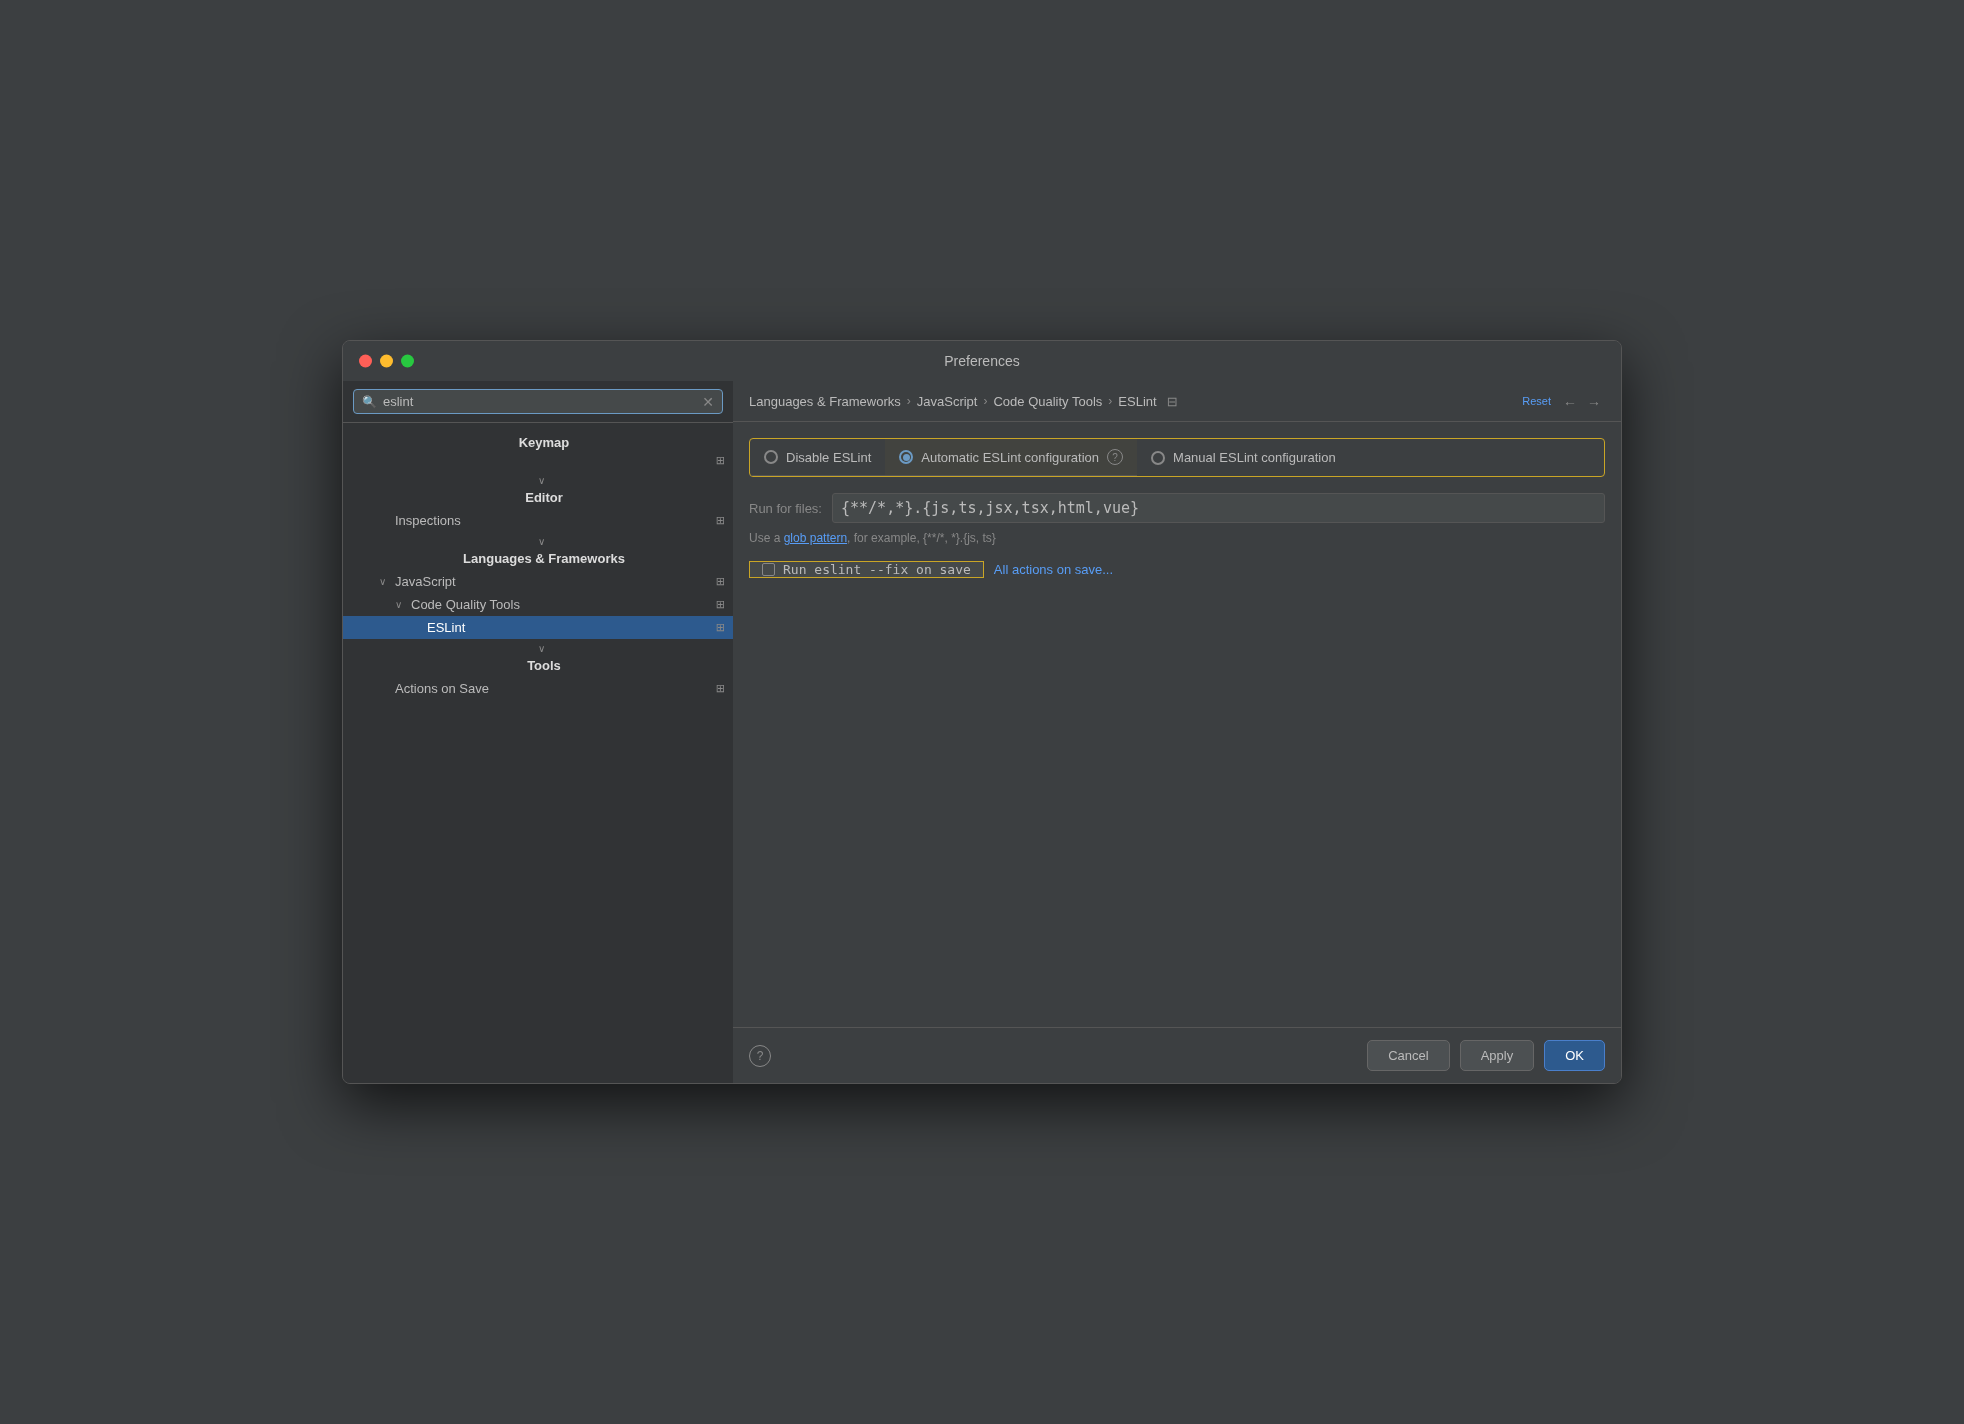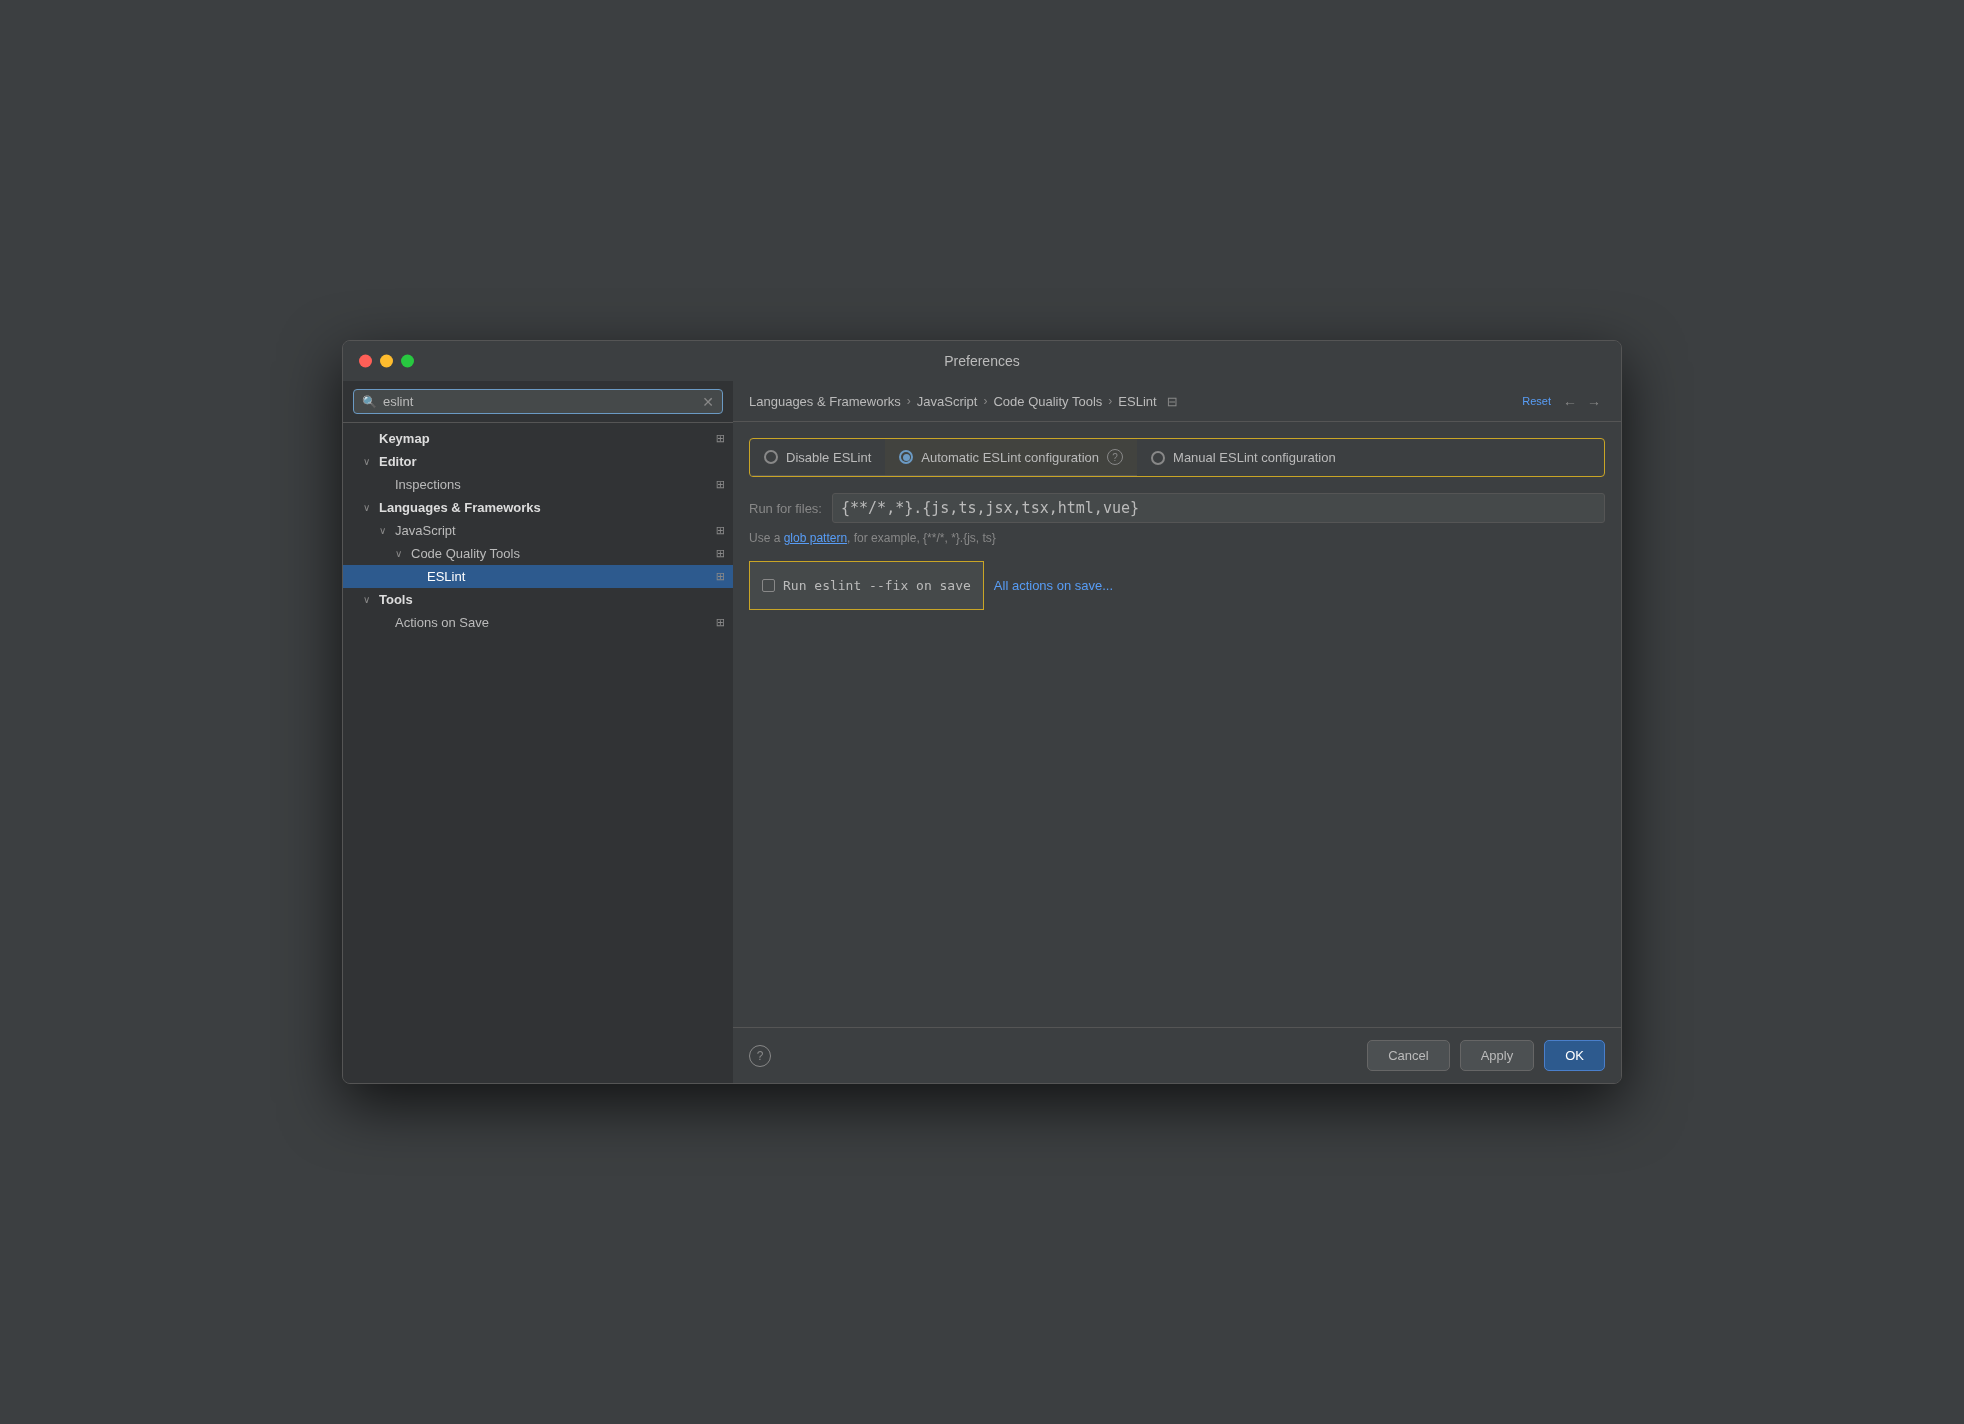"Keymap" .indent-1 { flex-direction: none -> column }
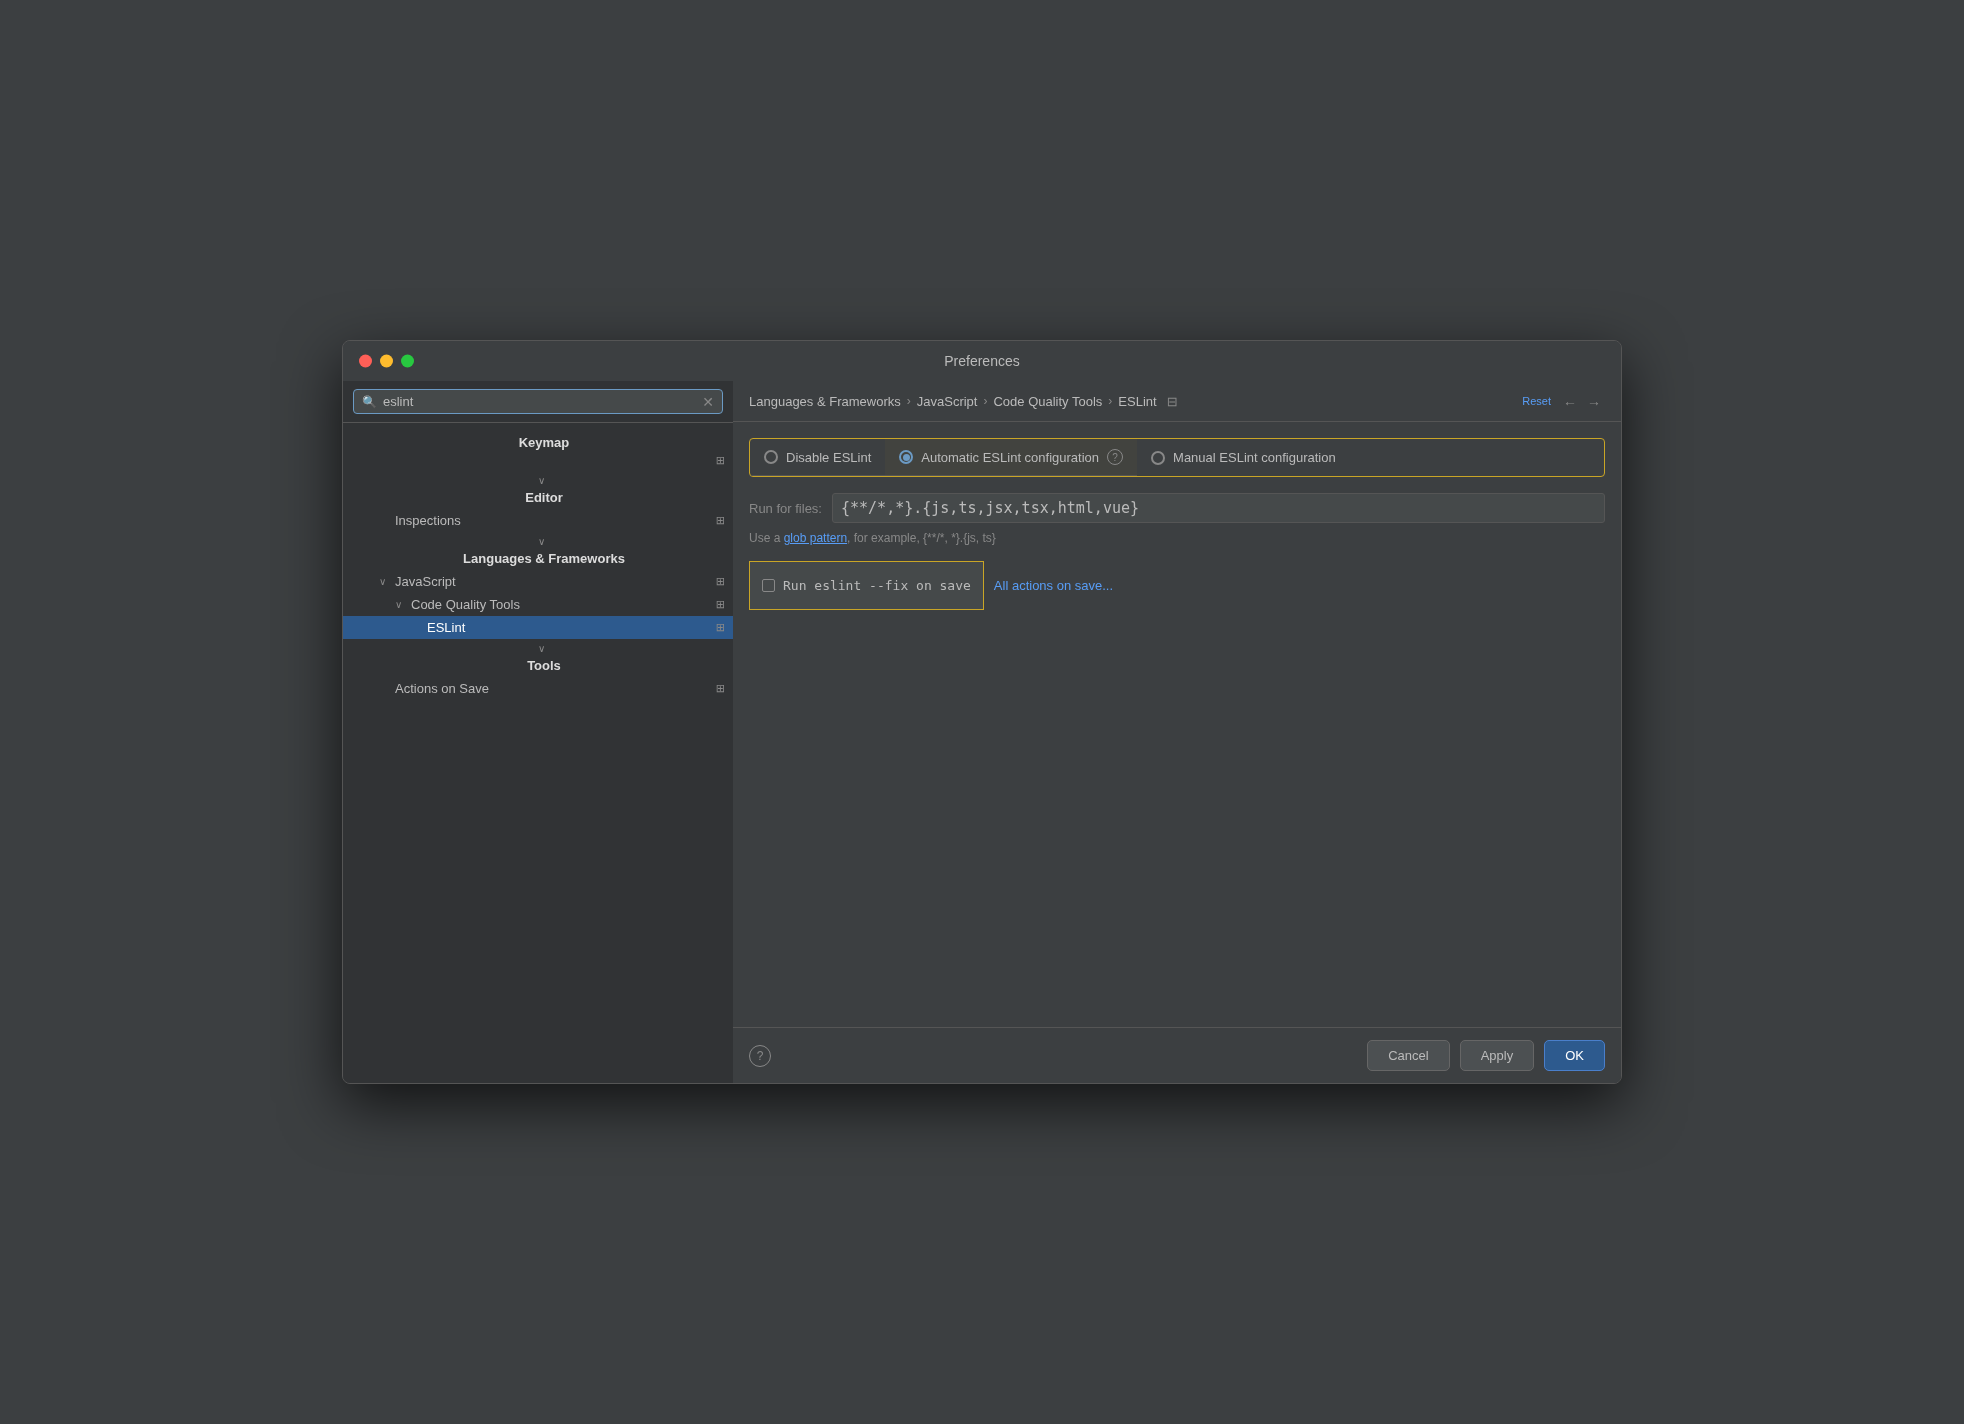"Run eslint --fix on save" .fix-checkbox-btn { padding: 16px 12px -> 0 12px }
